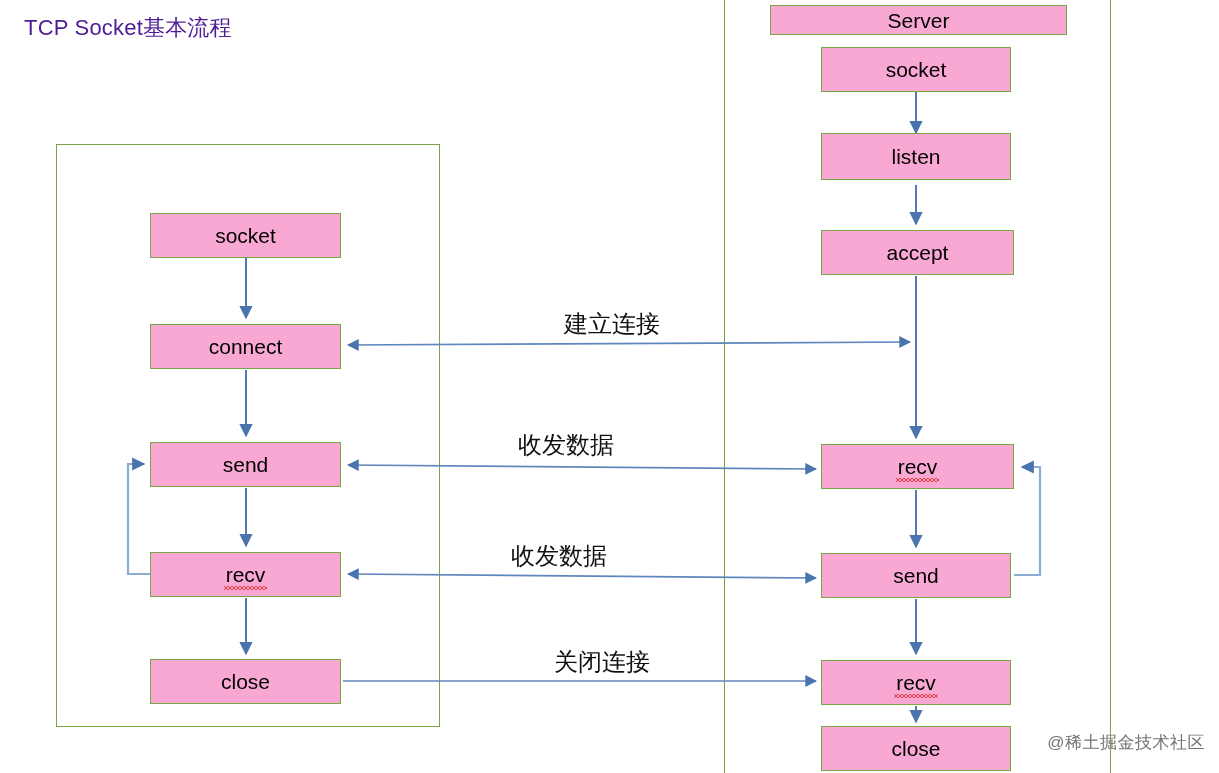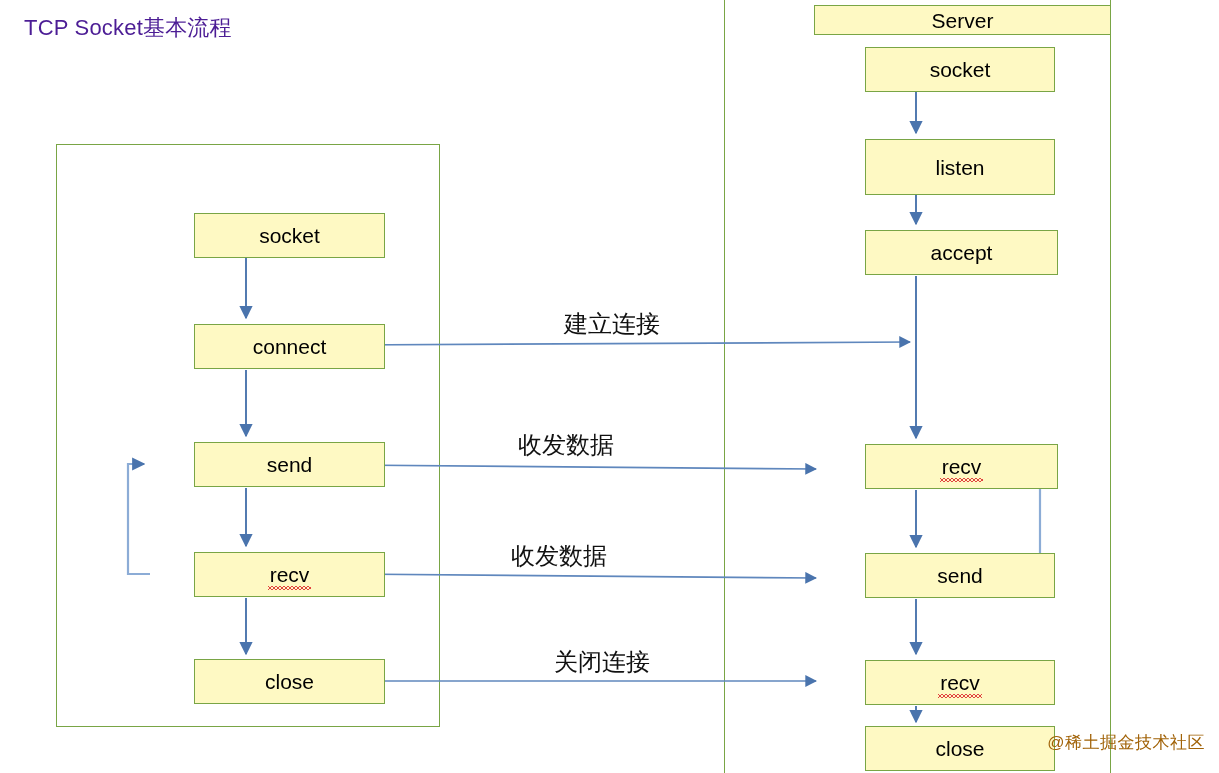"Server" .node { background: #fef9c3 -> #f9a8d4; margin-left: 44px -> none }
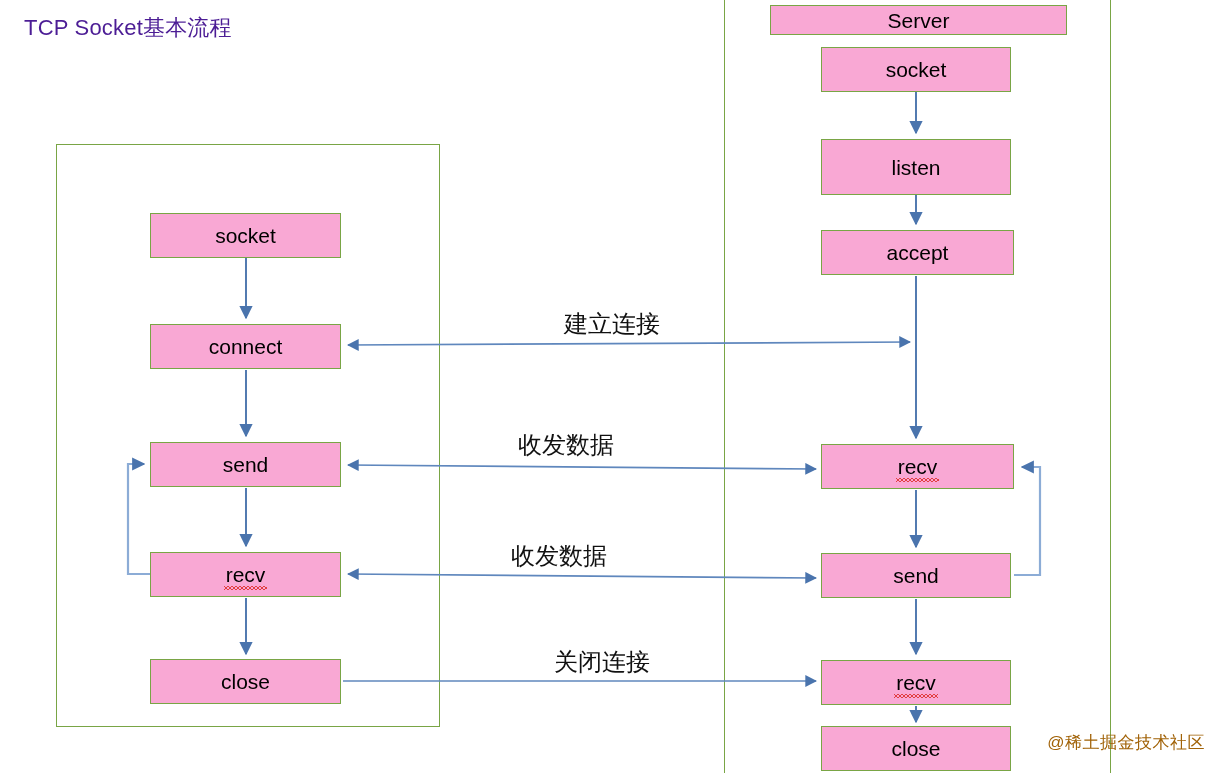"listen" div.node { height: 56px -> 47px; top: 139px -> 133px }
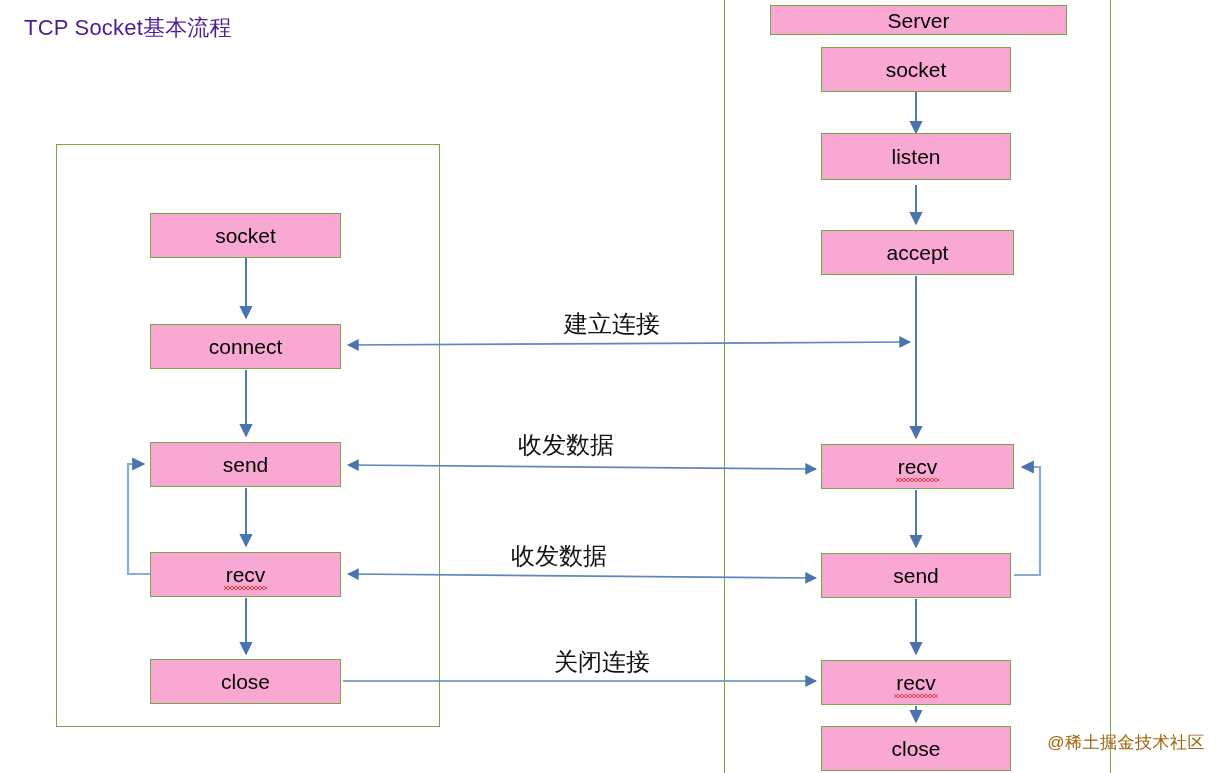"@稀土掘金技术社区" .watermark { color: #a16207 -> #737373 }
